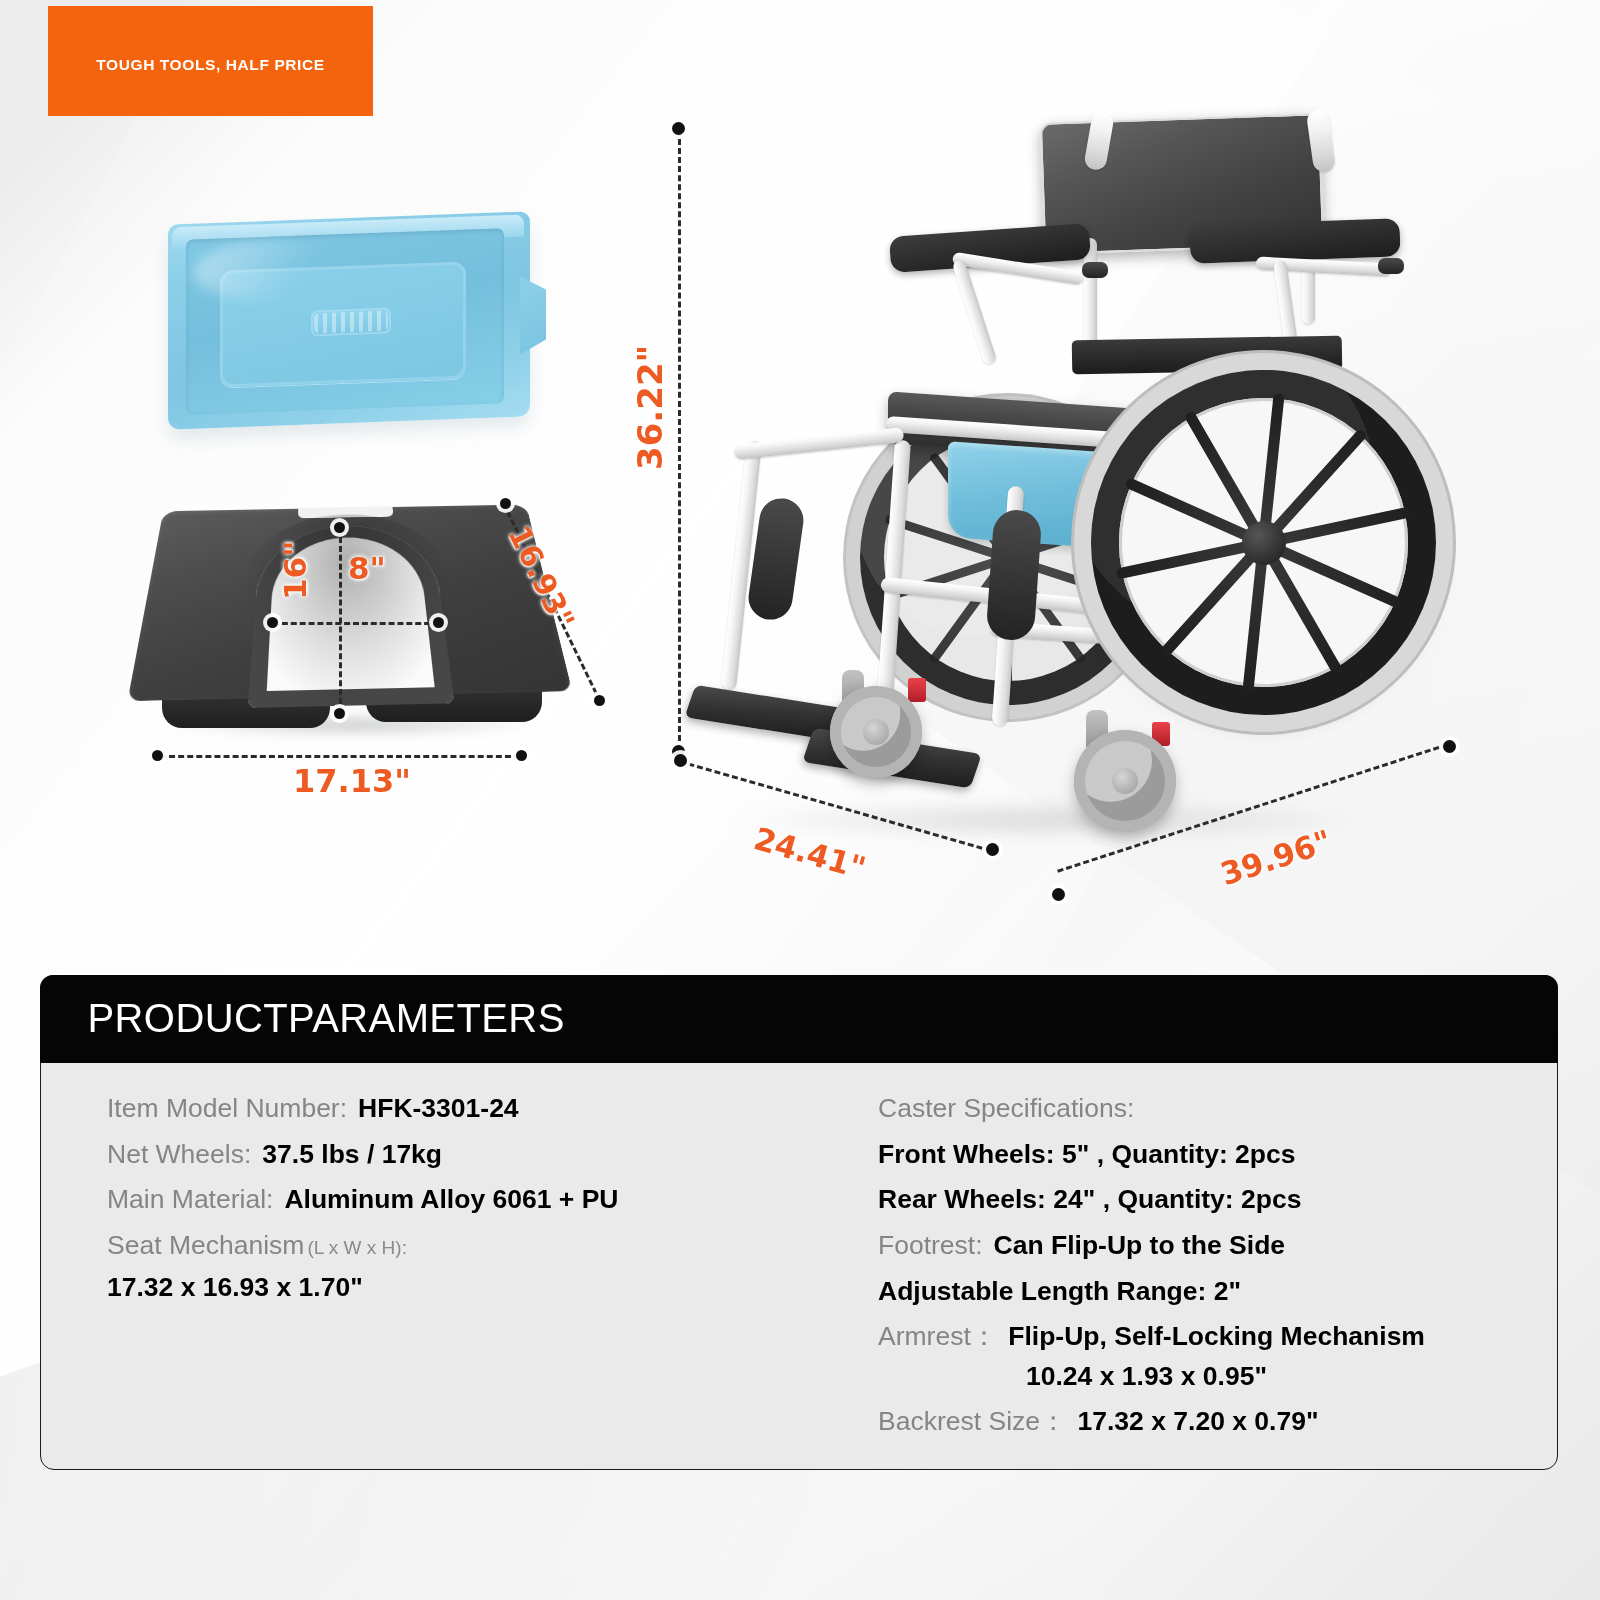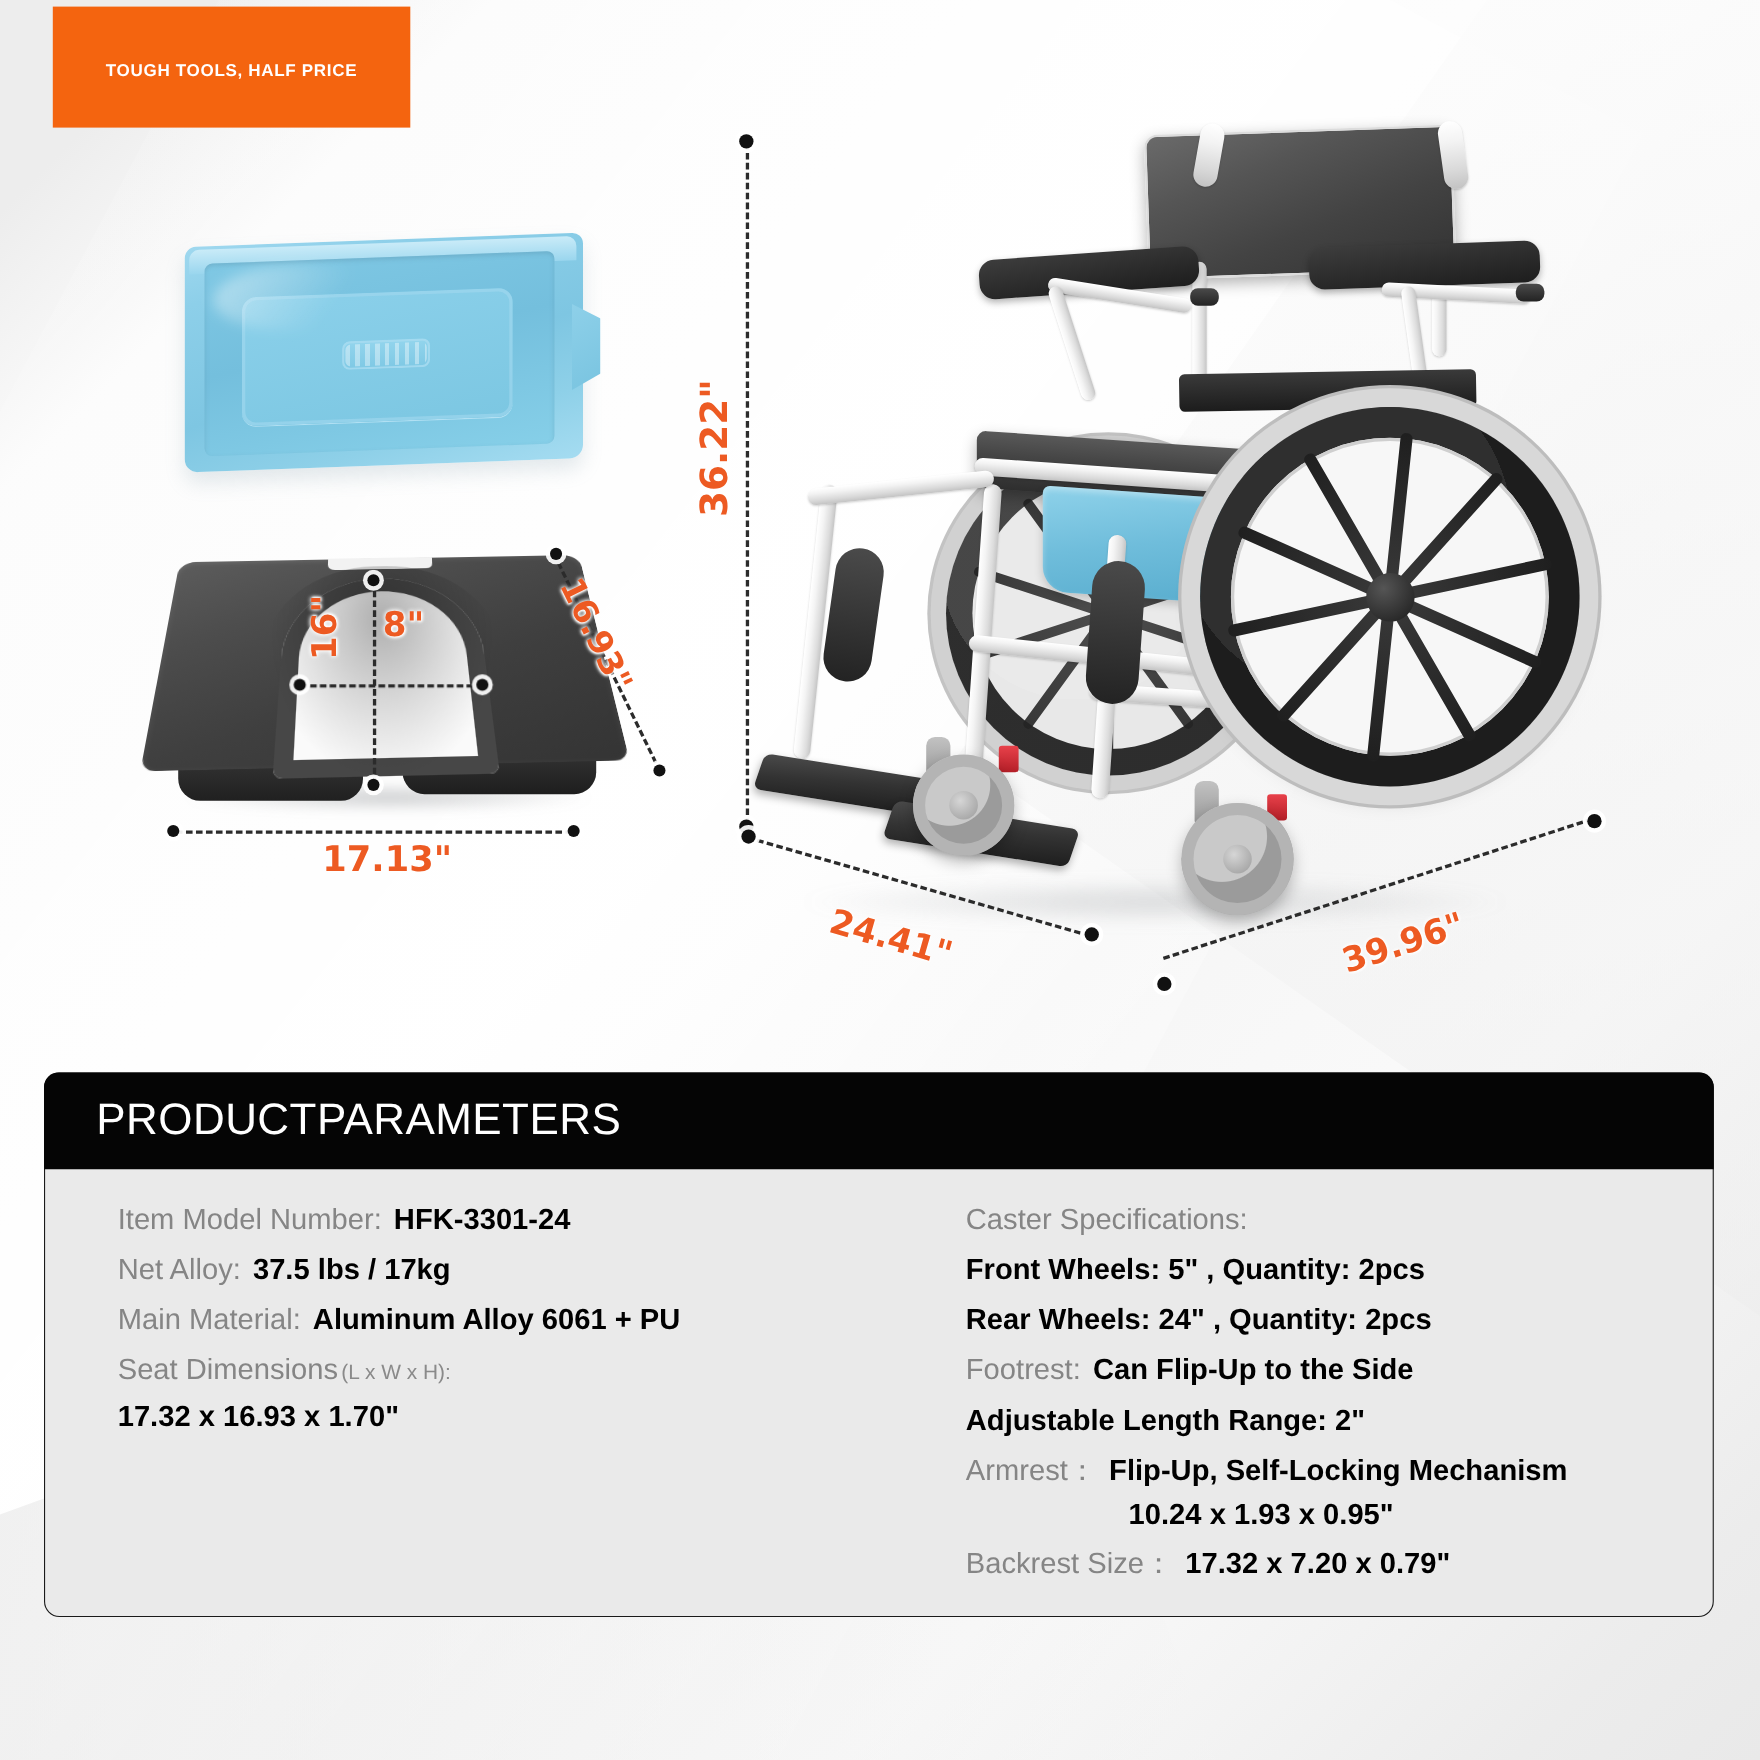"Net Alloy:" span.spec-label { text: Alloy -> Wheels }
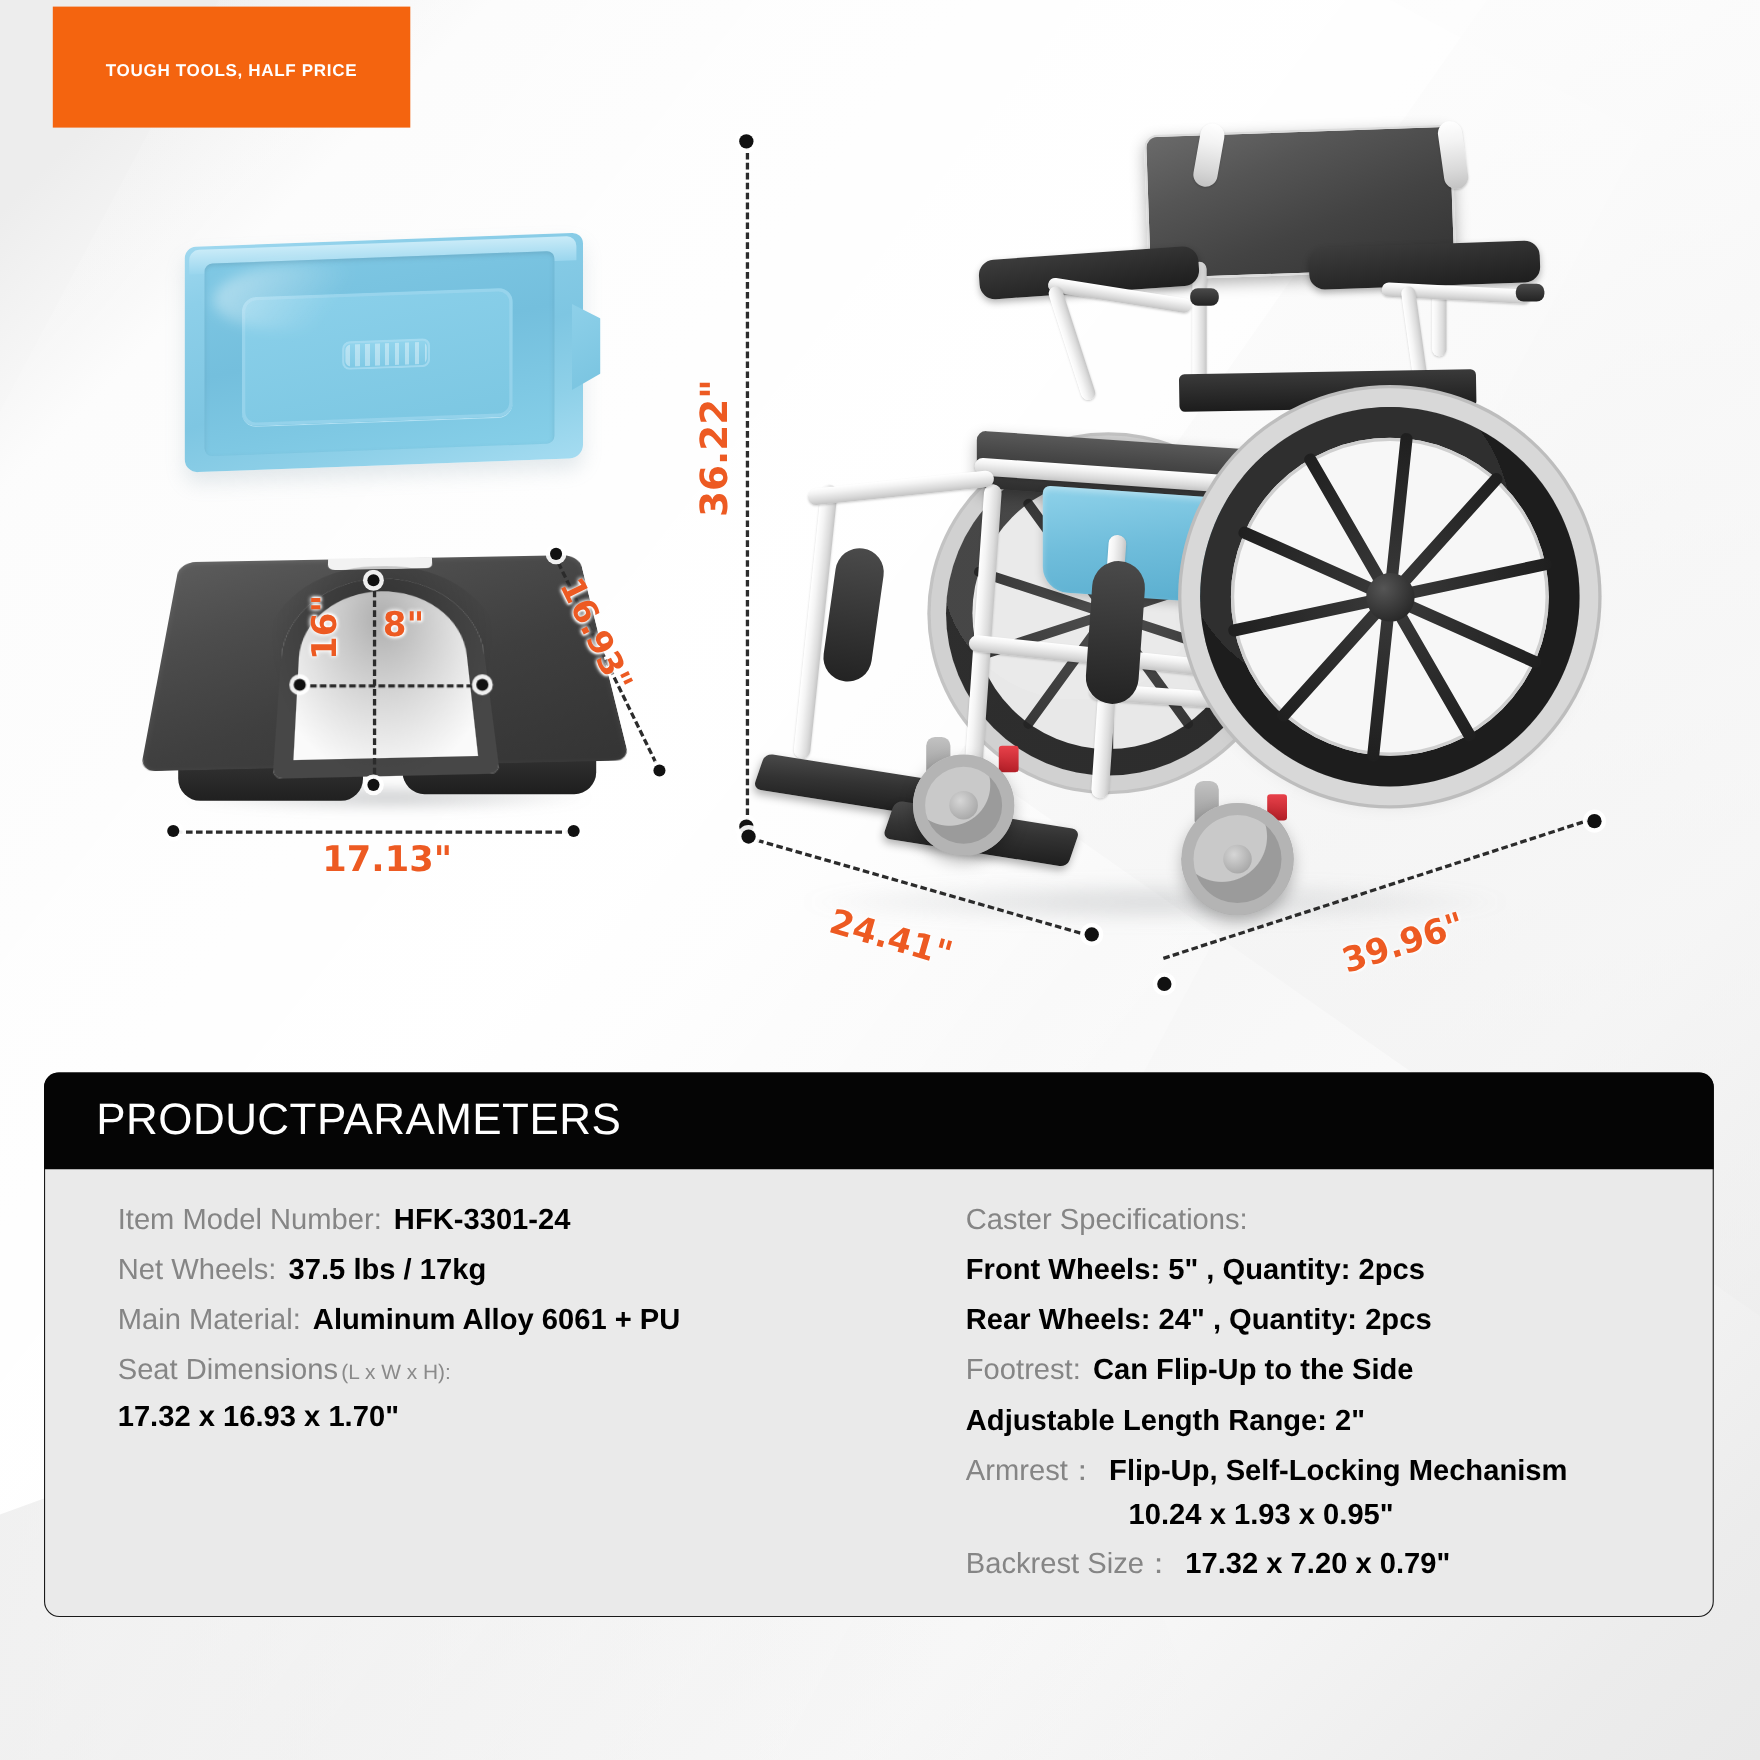"Seat Dimensions" span.spec-label { text: Dimensions -> Mechanism }
